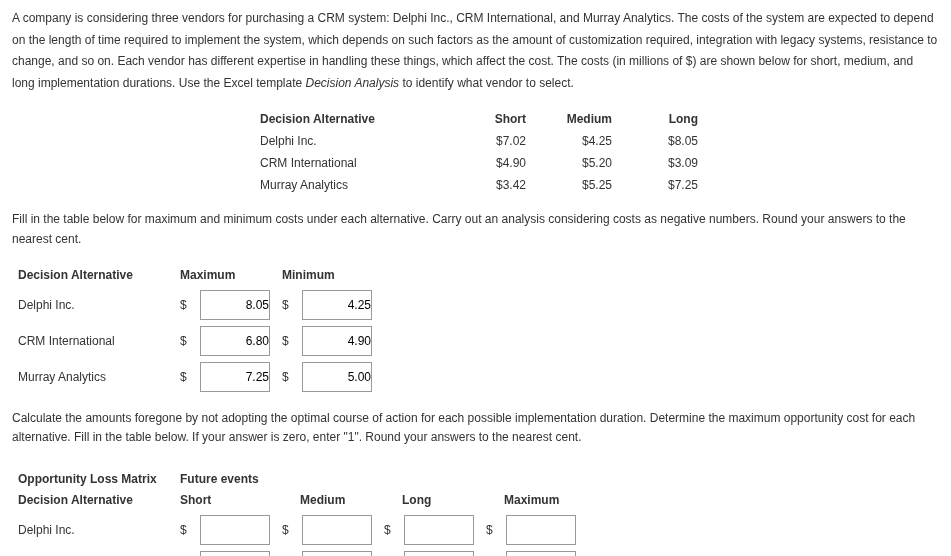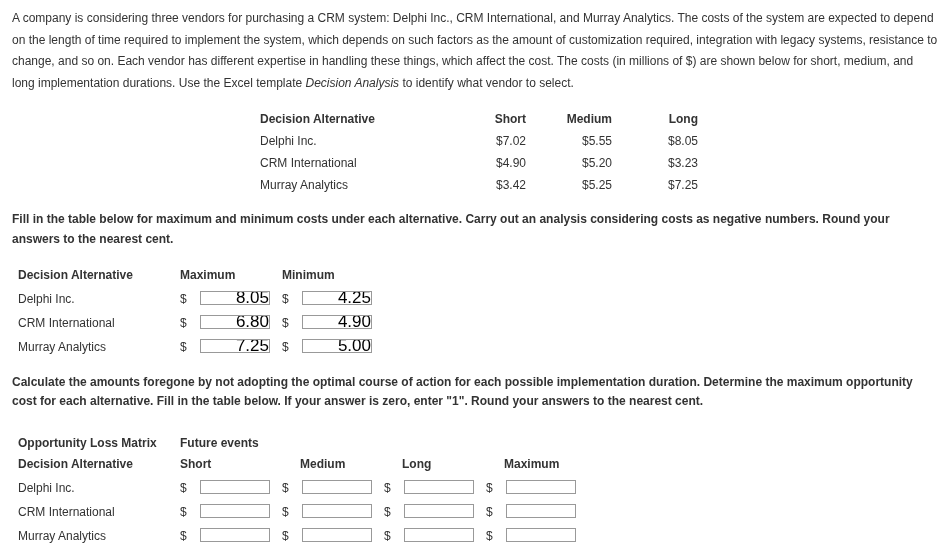"$5.55" td.num { text: $5.55 -> $4.25 }
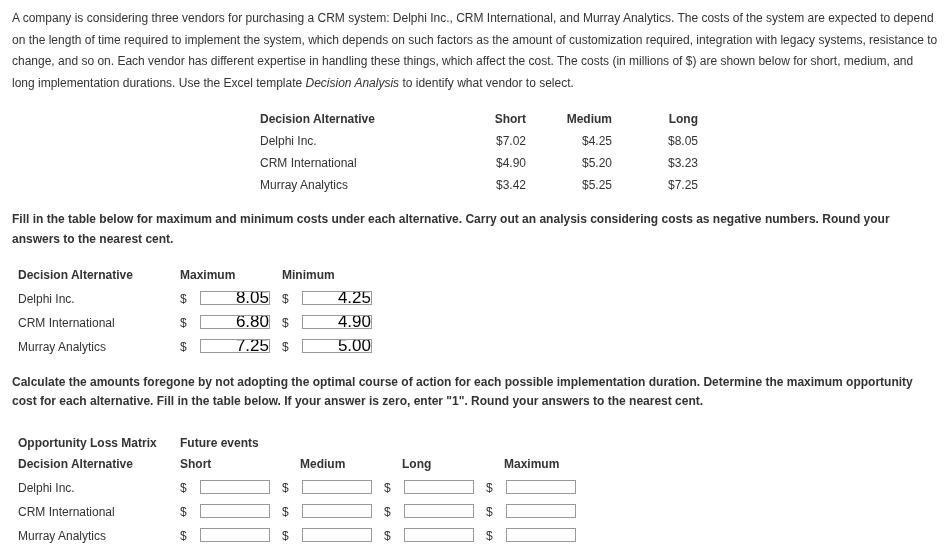"$3.23" td.num { text: $3.23 -> $3.09 }
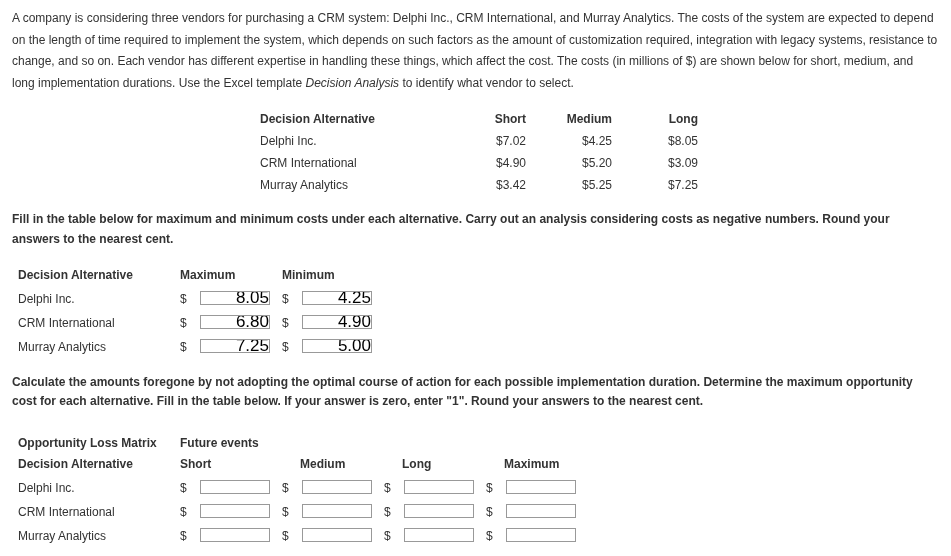"Fill in the table below" p { font-weight: bold -> none }
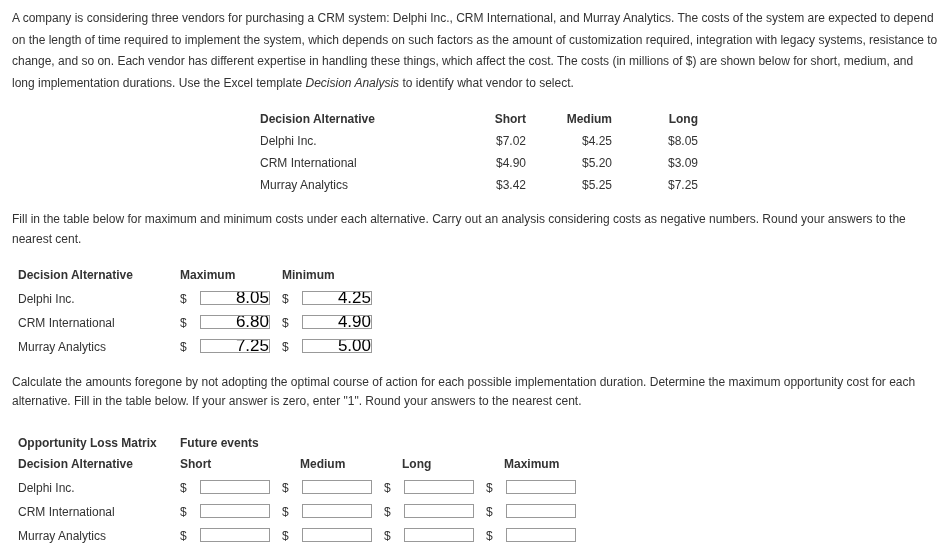"8.05" input[type="text"] { font-size: 17px -> 12px; height: 14px -> 30px }
